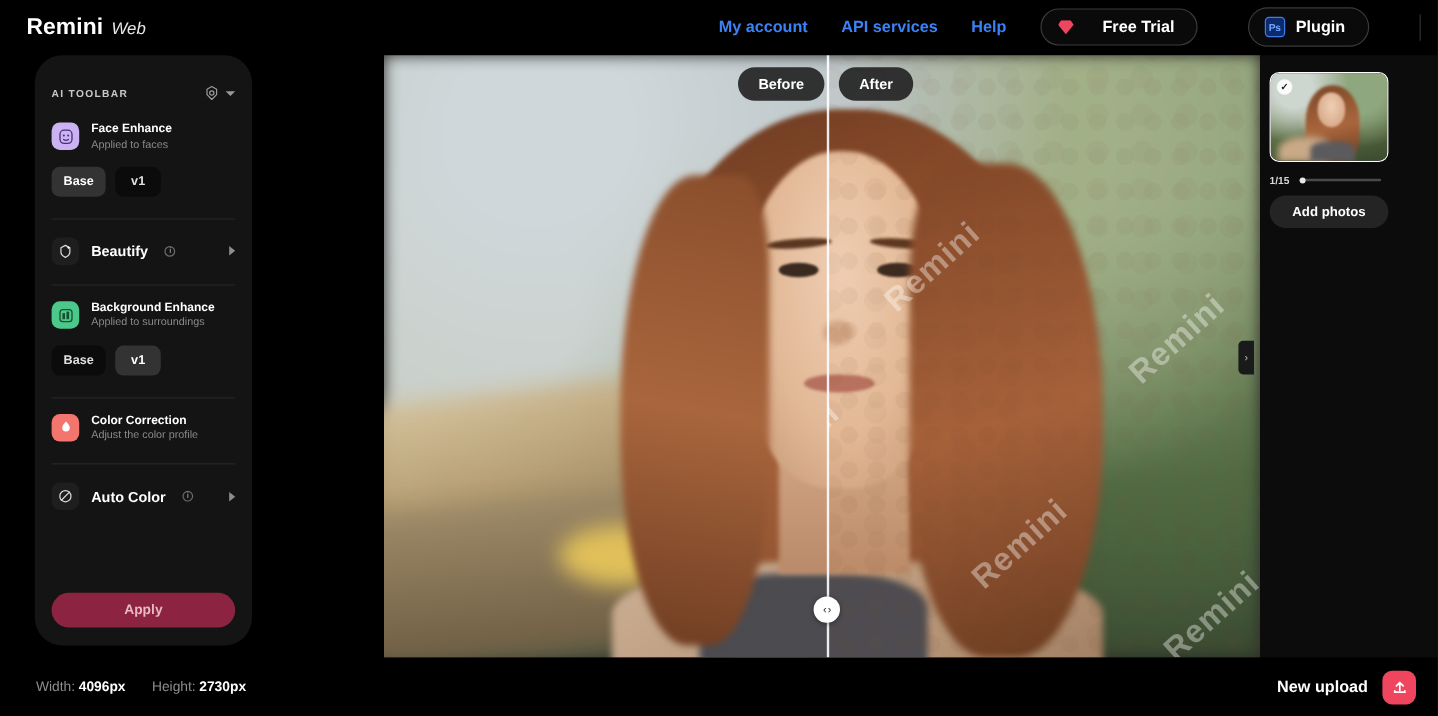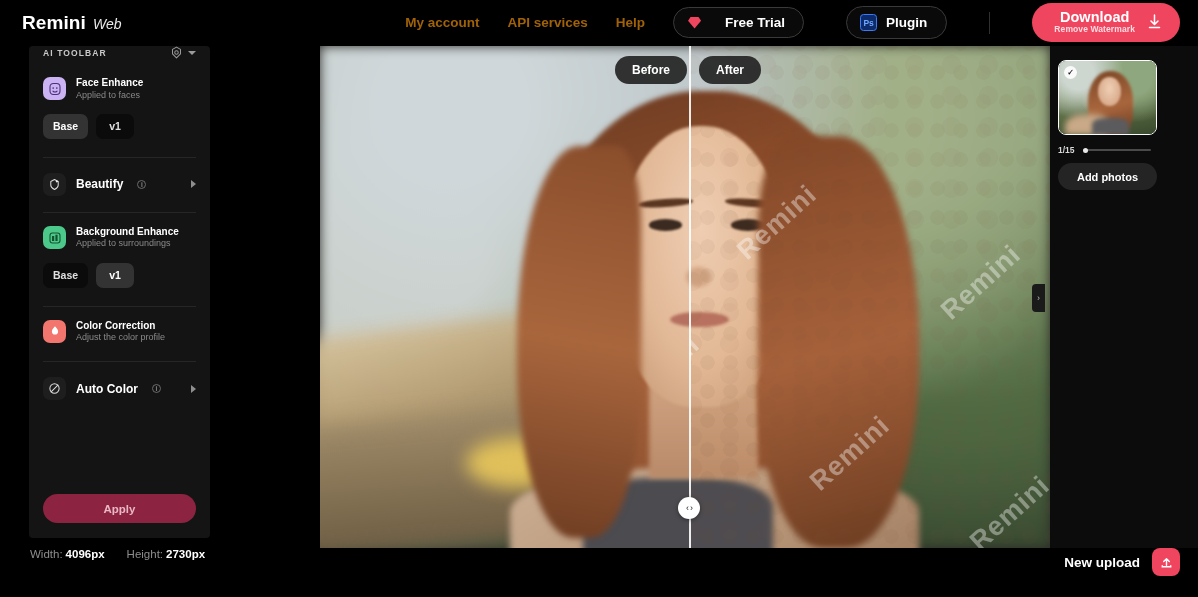"My account" .nav-link { color: #a16207 -> #3b82f6 }
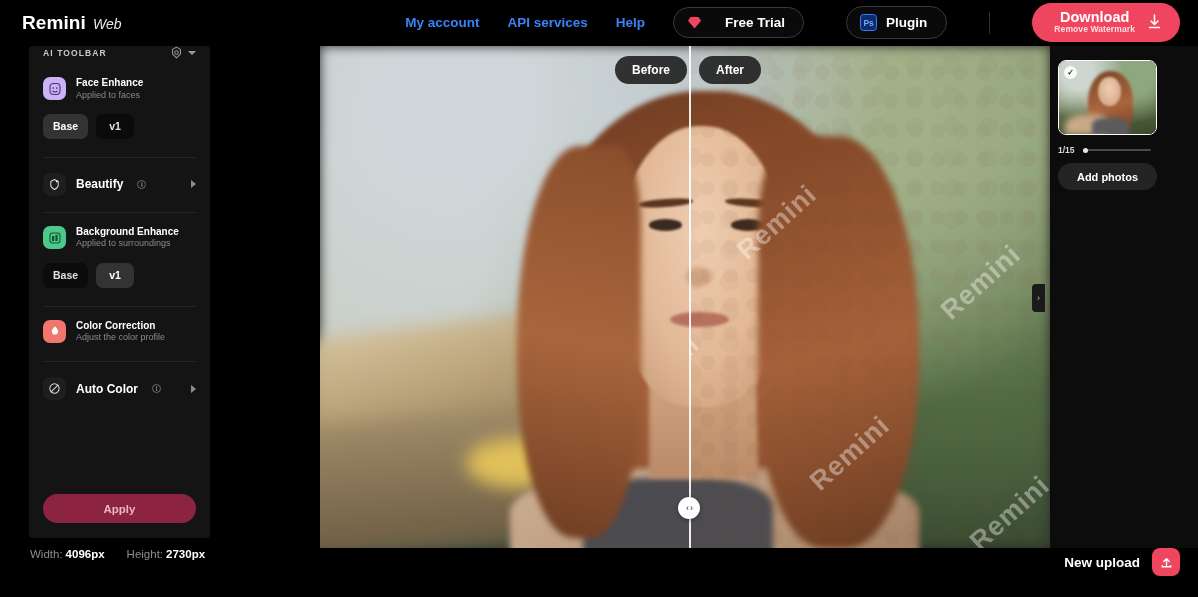"Download" div.btn-download { html: <div> <span> <span>Download</span> <span>Remove Watermark</span> </span> <span> <svg> <path></path> <path></path> </svg> </span> </div> -> none }
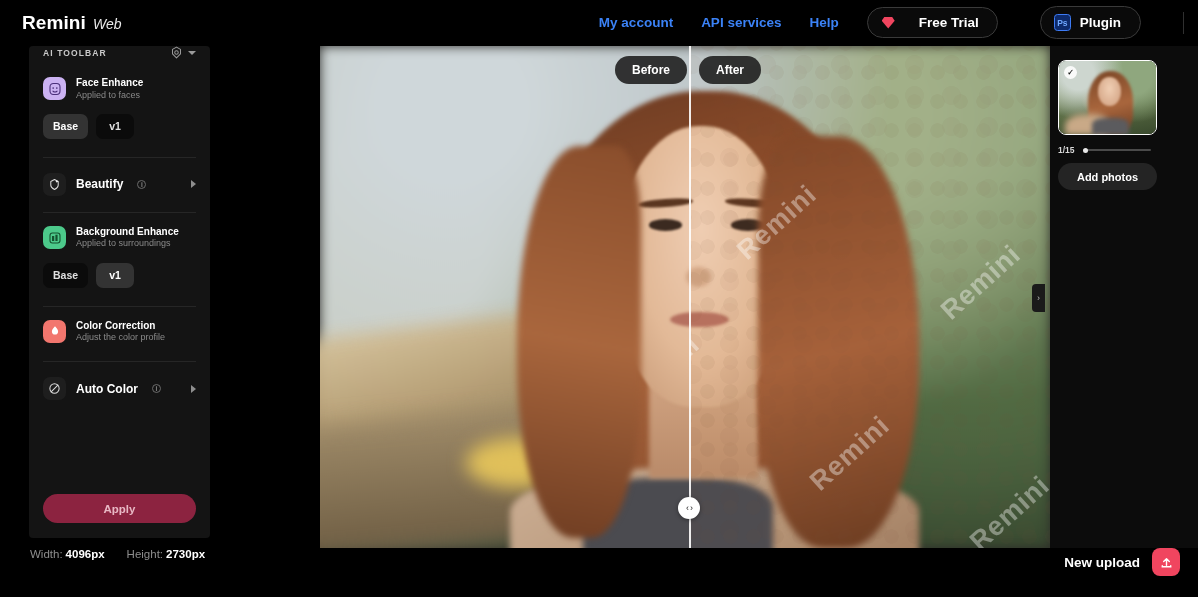"AI TOOLBAR" .sidebar { border-radius: 4px -> 23px; padding: 0 14px 0 14px -> 25px 14px 0 14px }
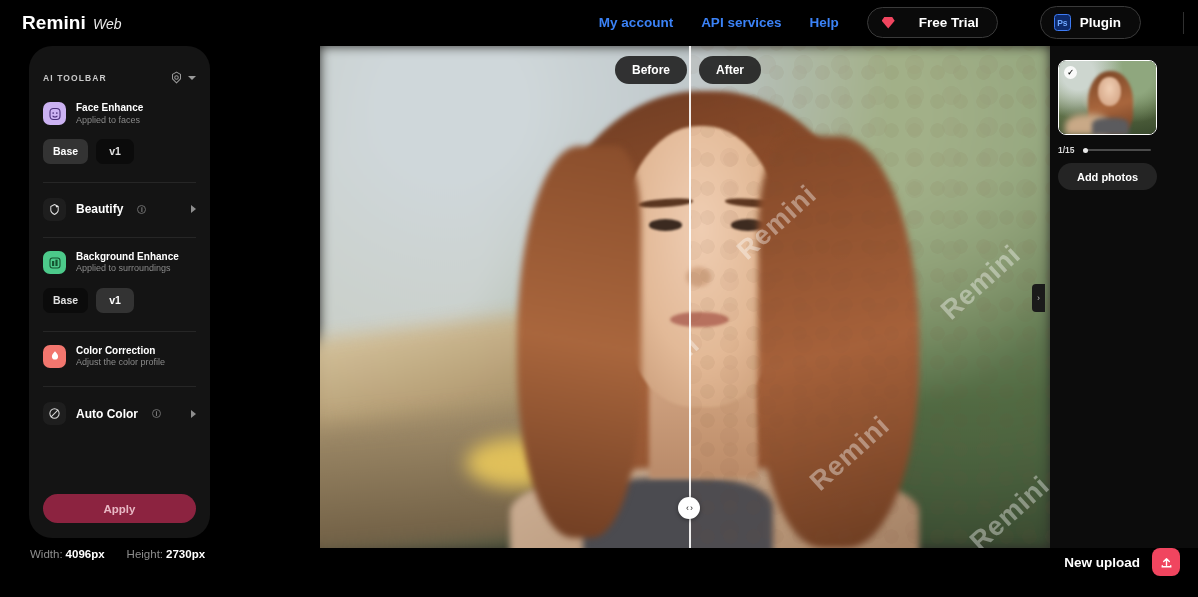"Width: 4096px" .bottombar { align-items: flex-start -> center }
